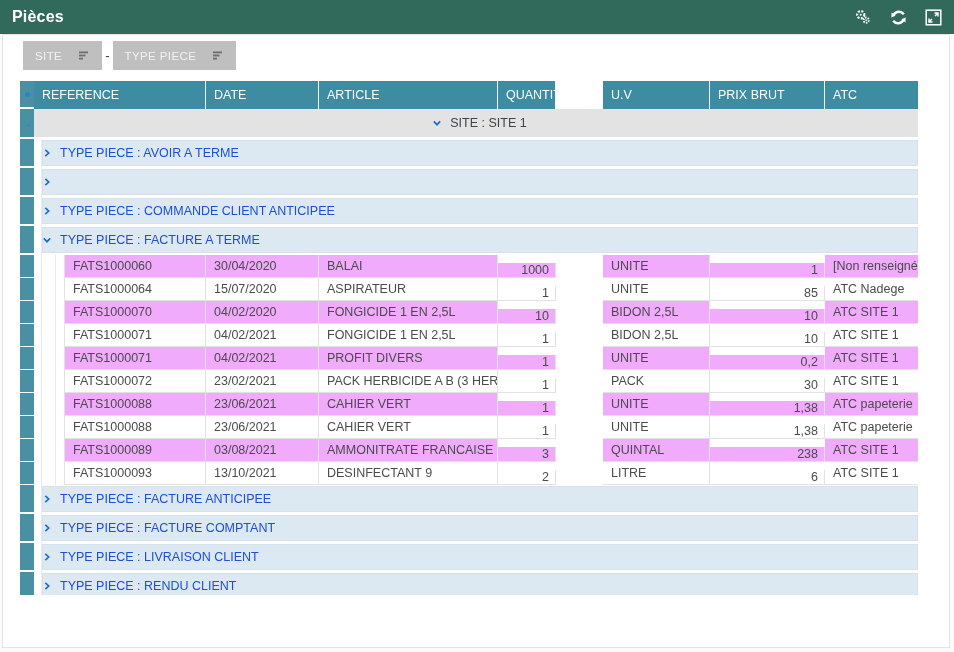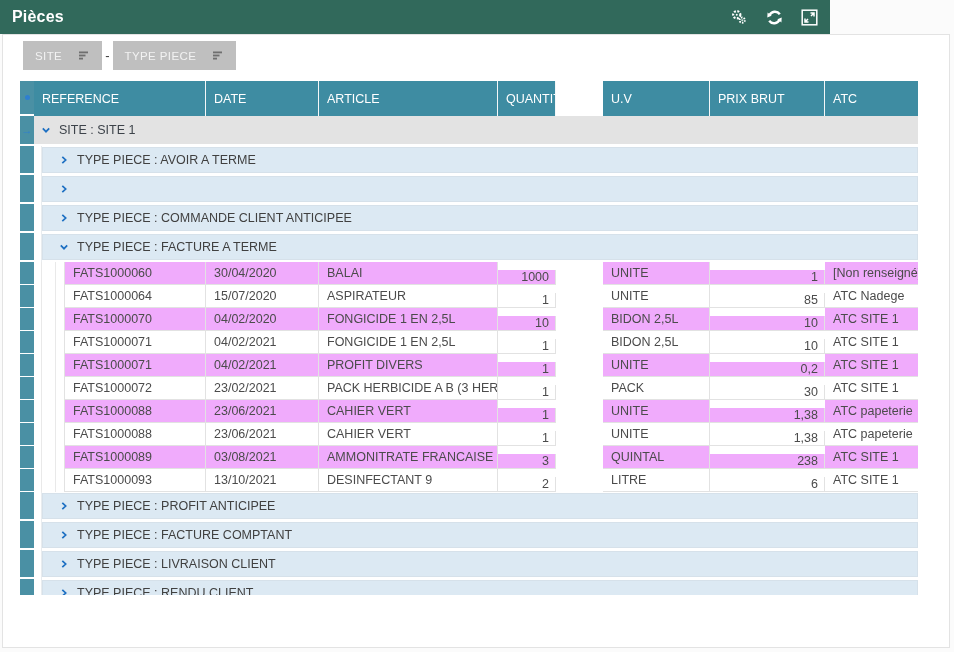"Pièces" .titlebar { width: 830px -> 954px }
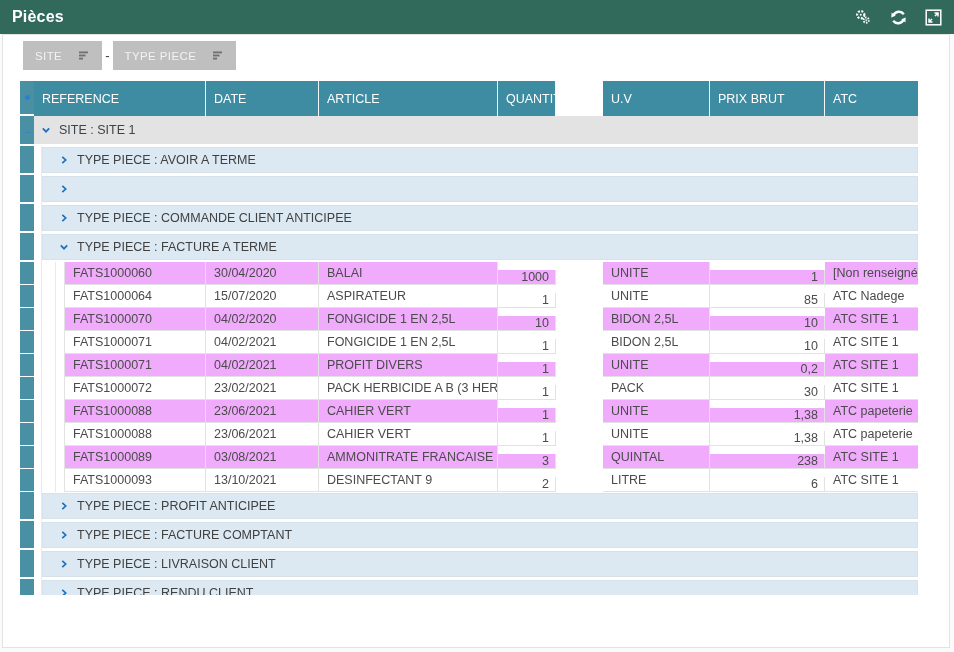"REFERENCE" .hrow { height: 35px -> 28px }
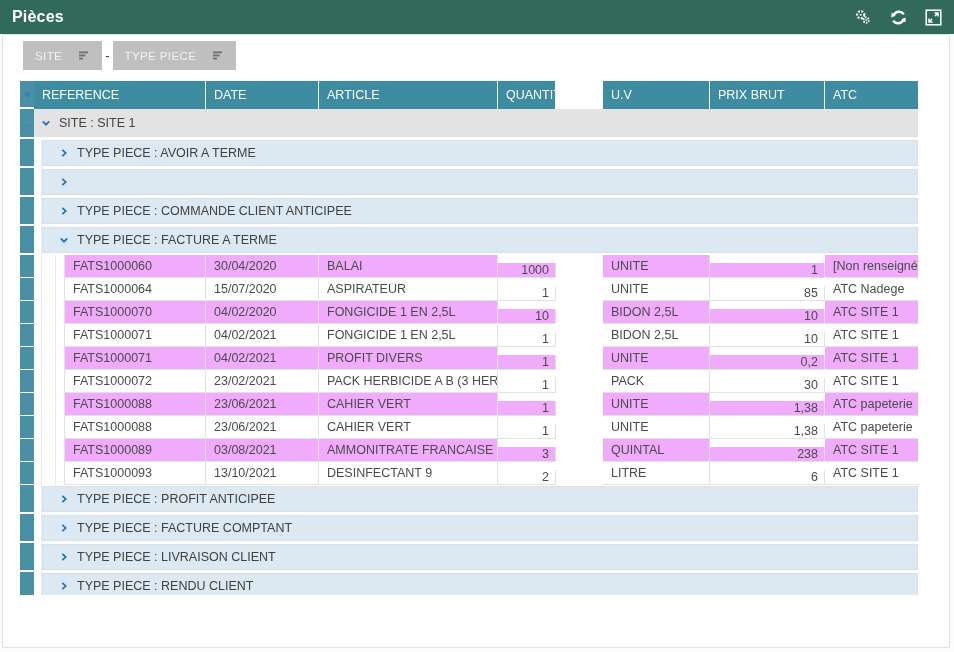"SITE : SITE 1" .gbar { justify-content: none -> center }
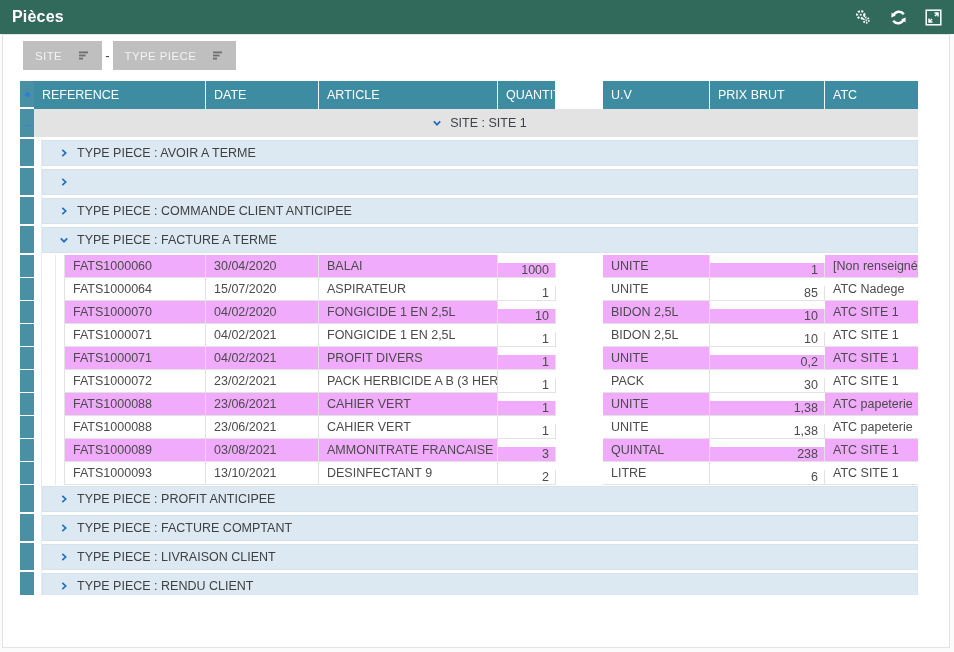"TYPE PIECE : AVOIR A" .bluebar { color: #404040 -> #1d4ed8; padding-left: 17px -> none }
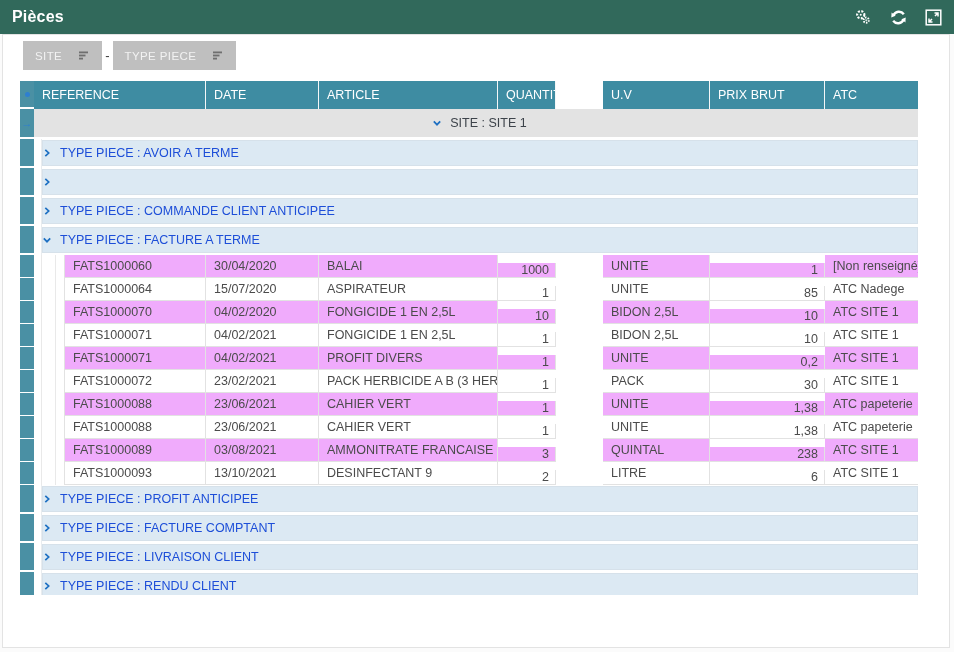"TYPE PIECE : PROFIT ANTICIPEE" span { text: PROFIT -> FACTURE }
